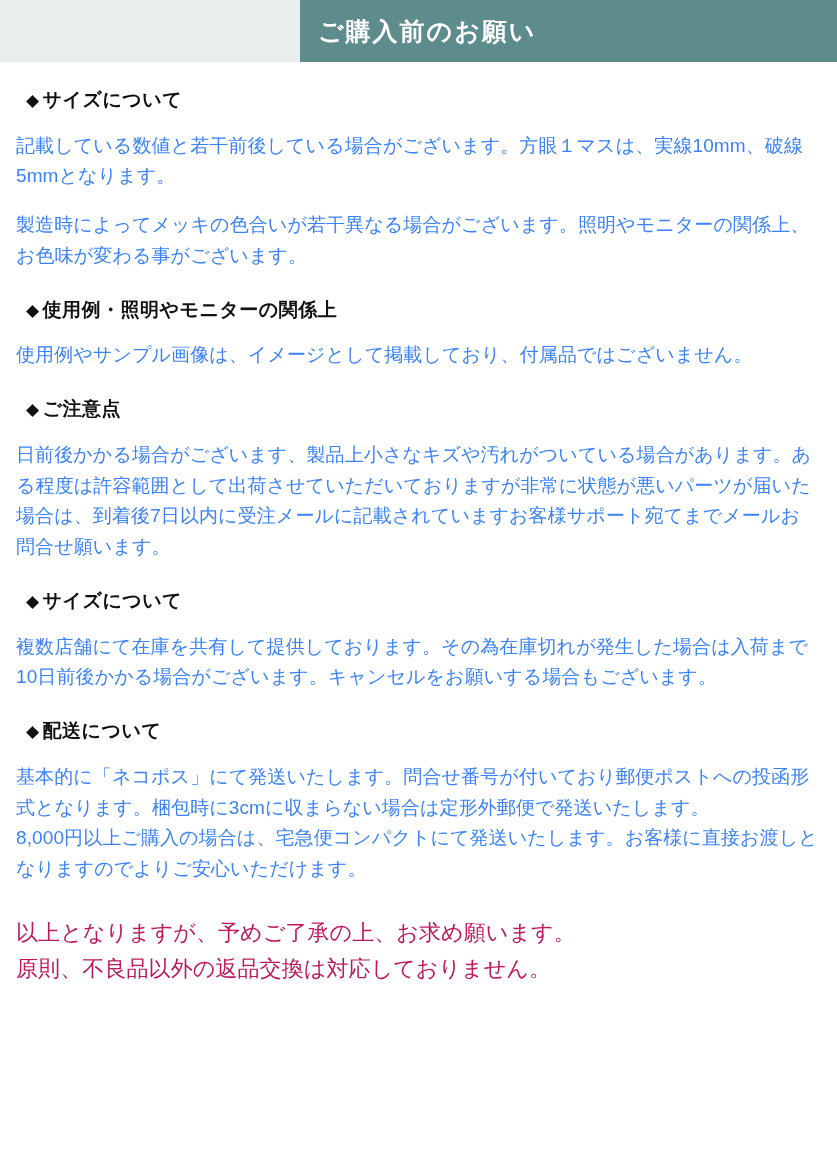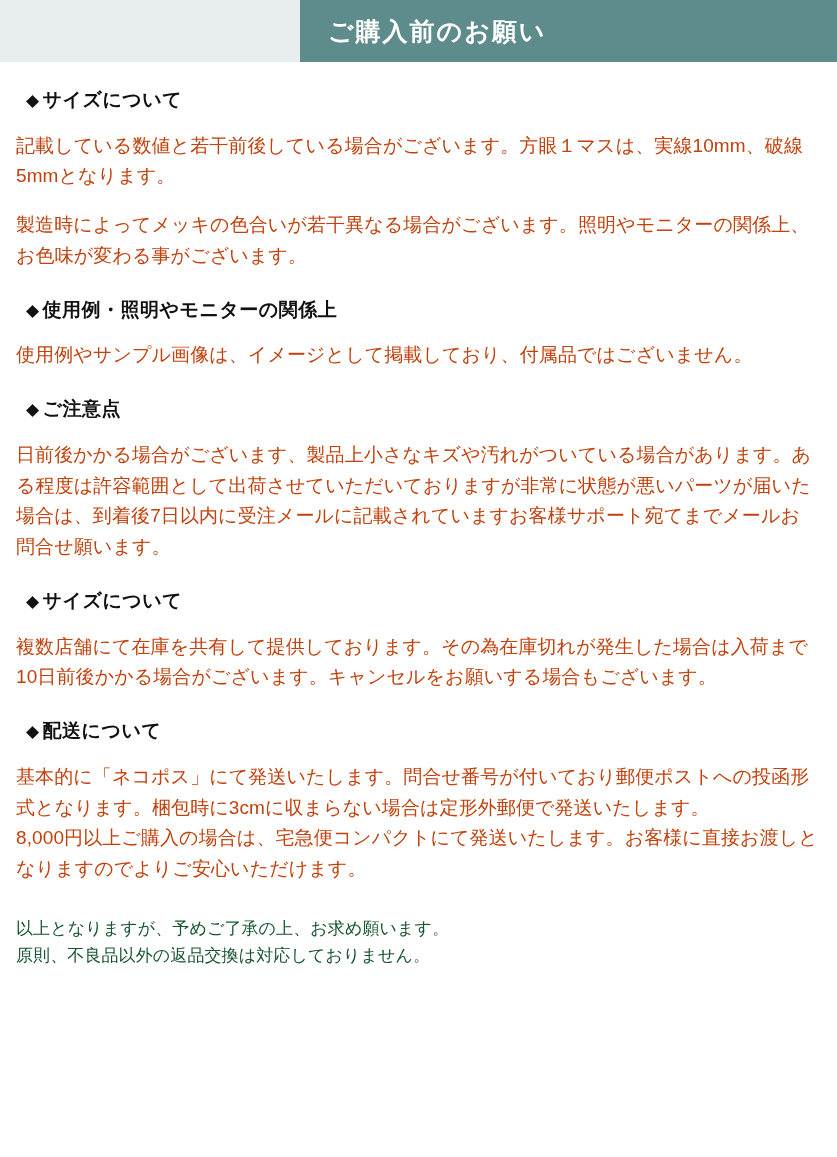"ご購入前のお願い" .header-band .band-title { padding-left: 28px -> 18px }
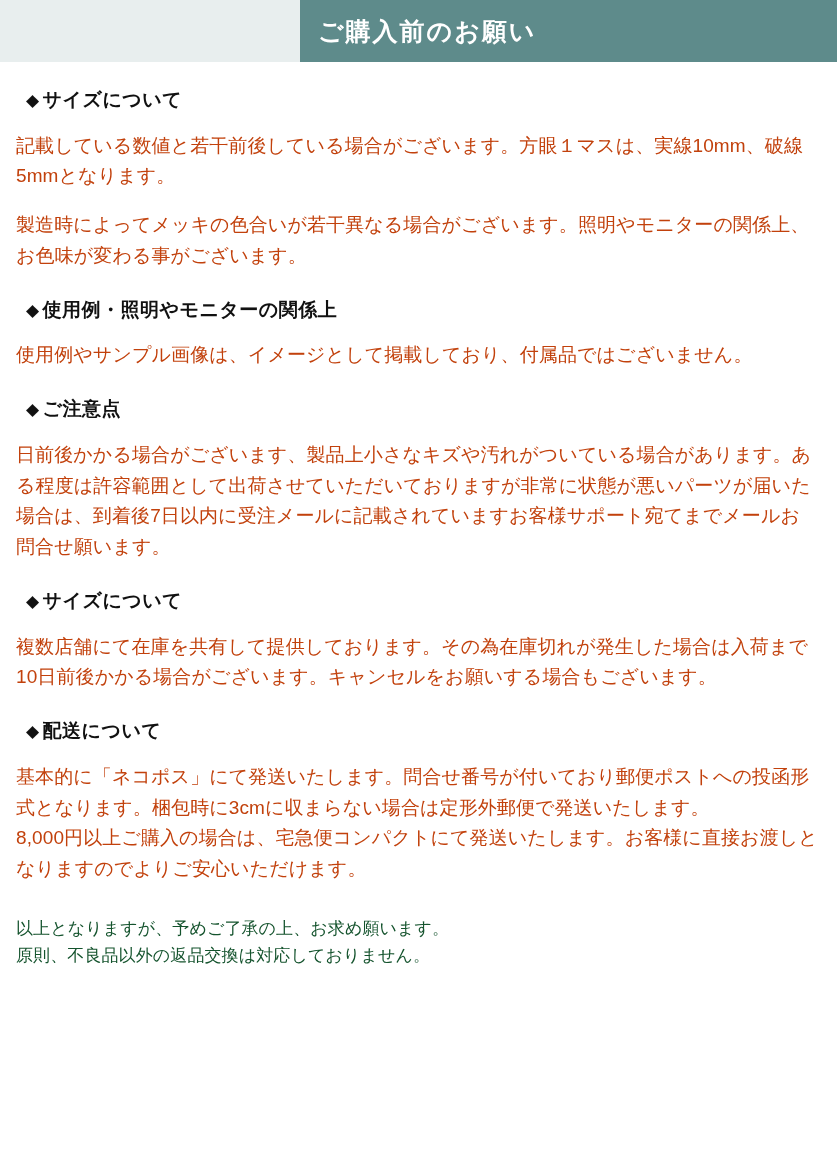"記載している数値と若干前後している場合がございます。方眼１マスは、実線10mm、" .section-body { color: #c2410c -> #3b82f6 }
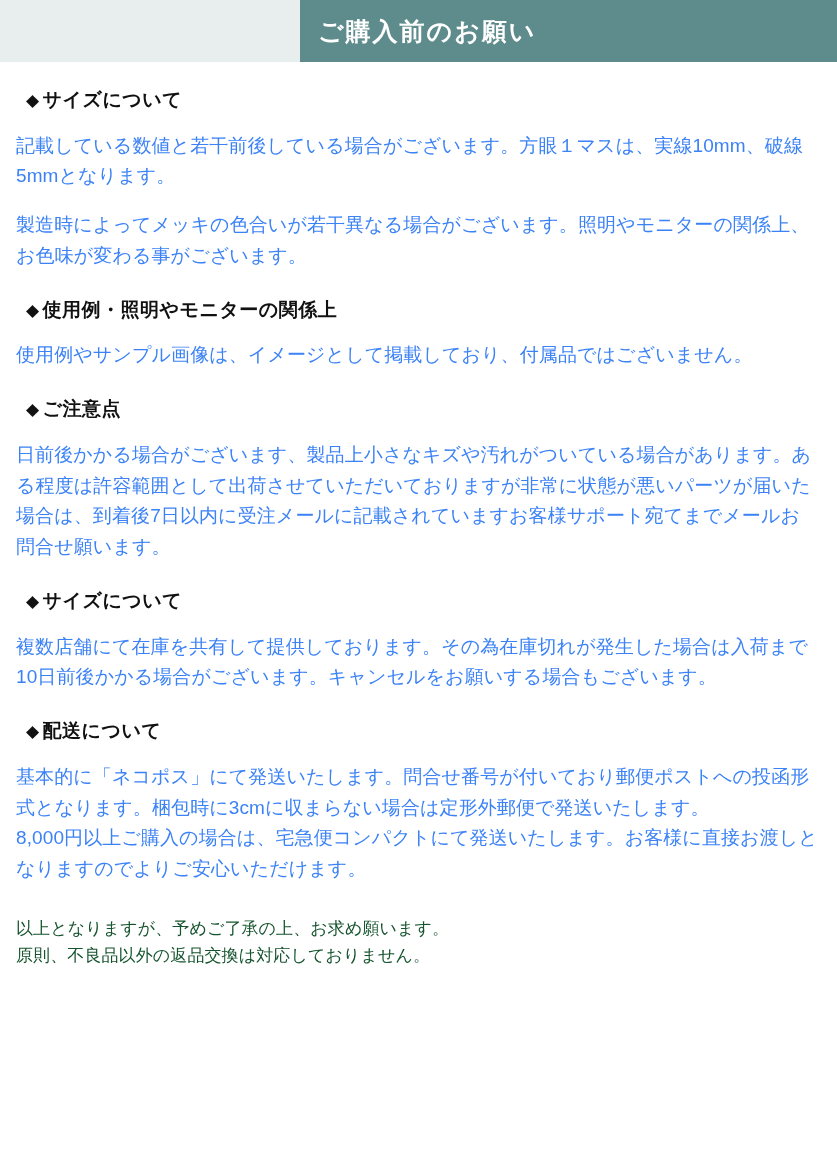"以上となりますが、予めご了承の上、お求め願います。" .closing { color: #14532d -> #be185d; font-size: 17px -> 22px }
